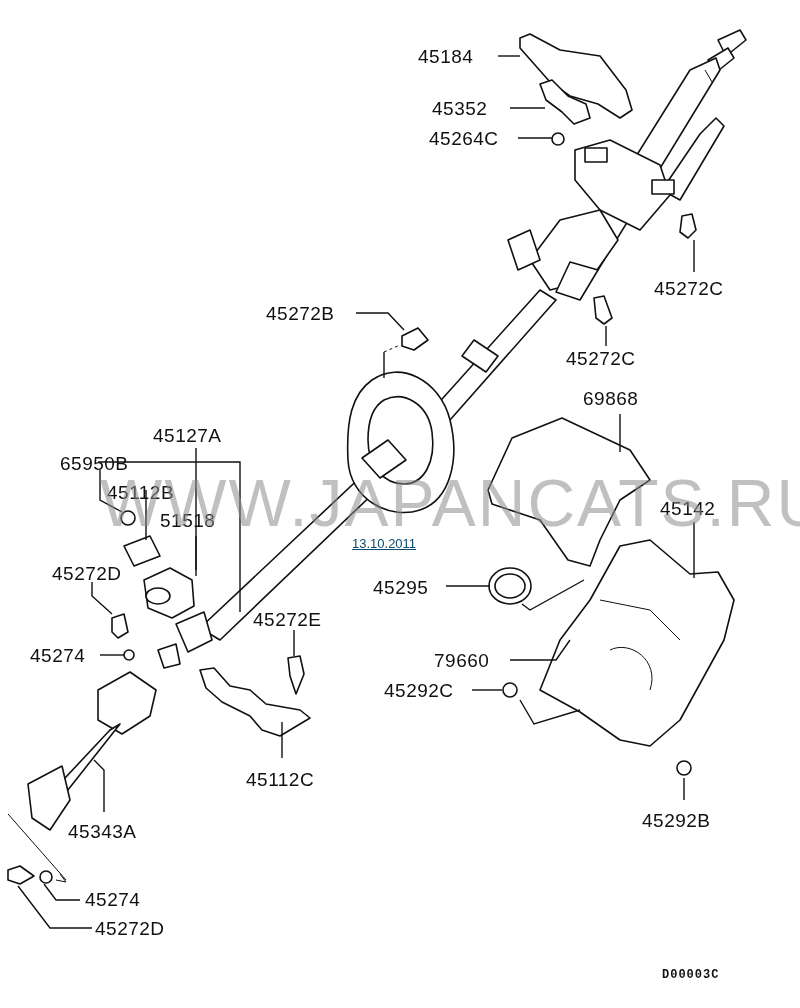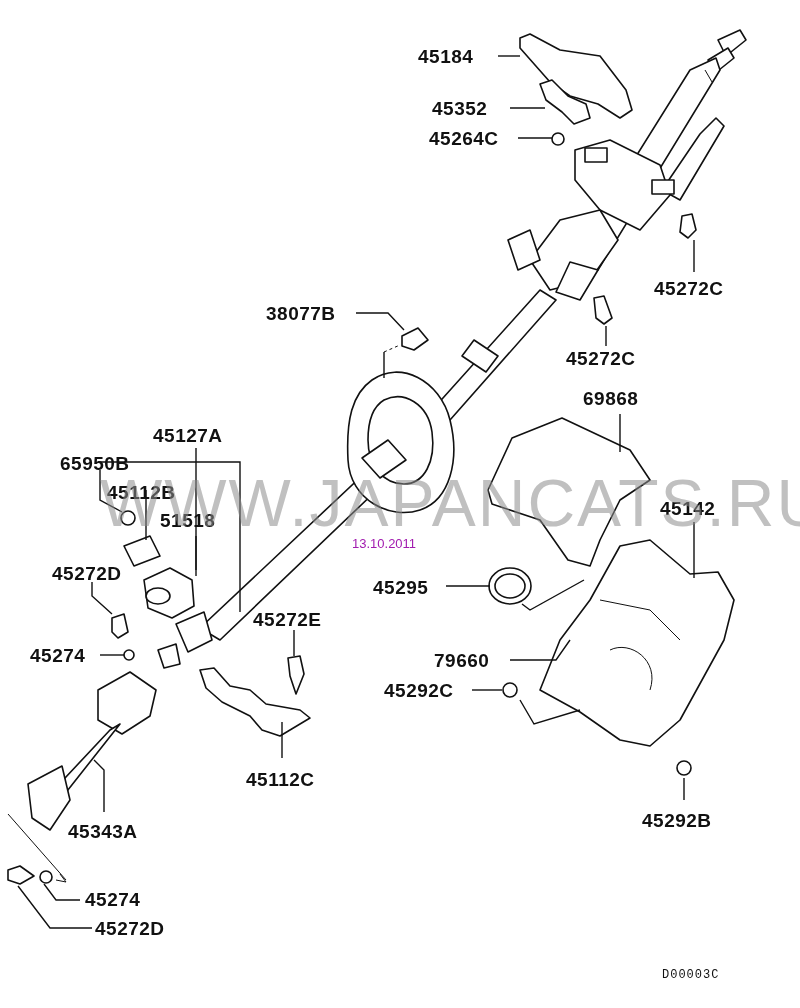"45184" .lbl { font-weight: bold -> normal }
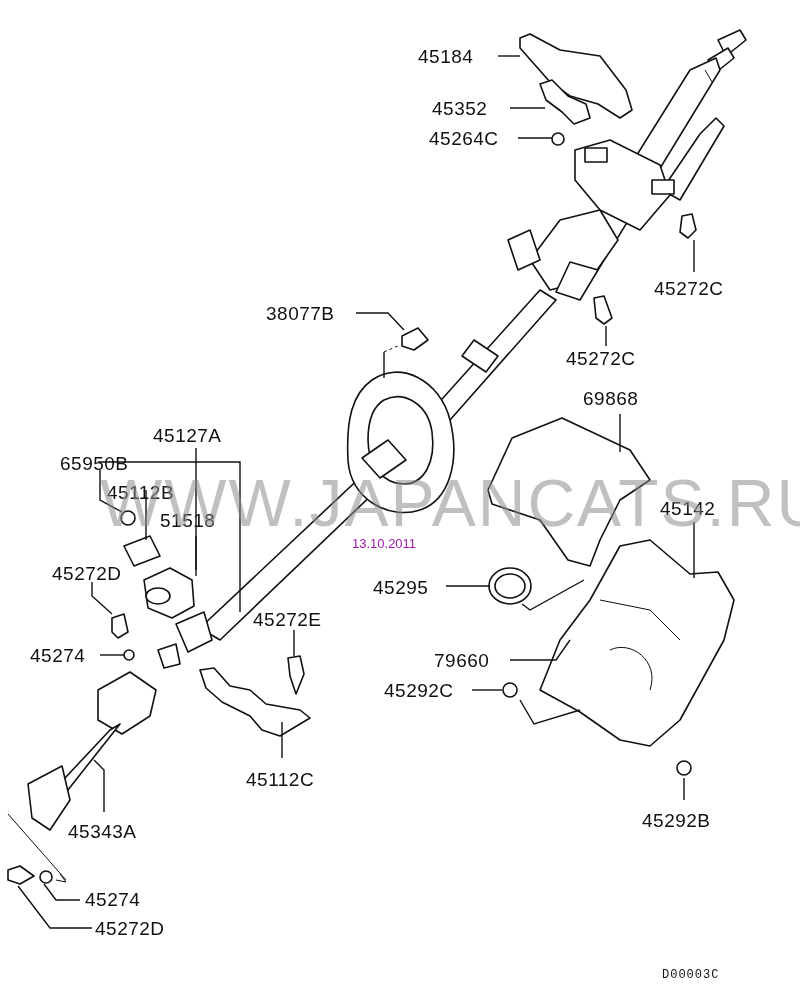"38077B" div.lbl { text: 38077B -> 45272B }
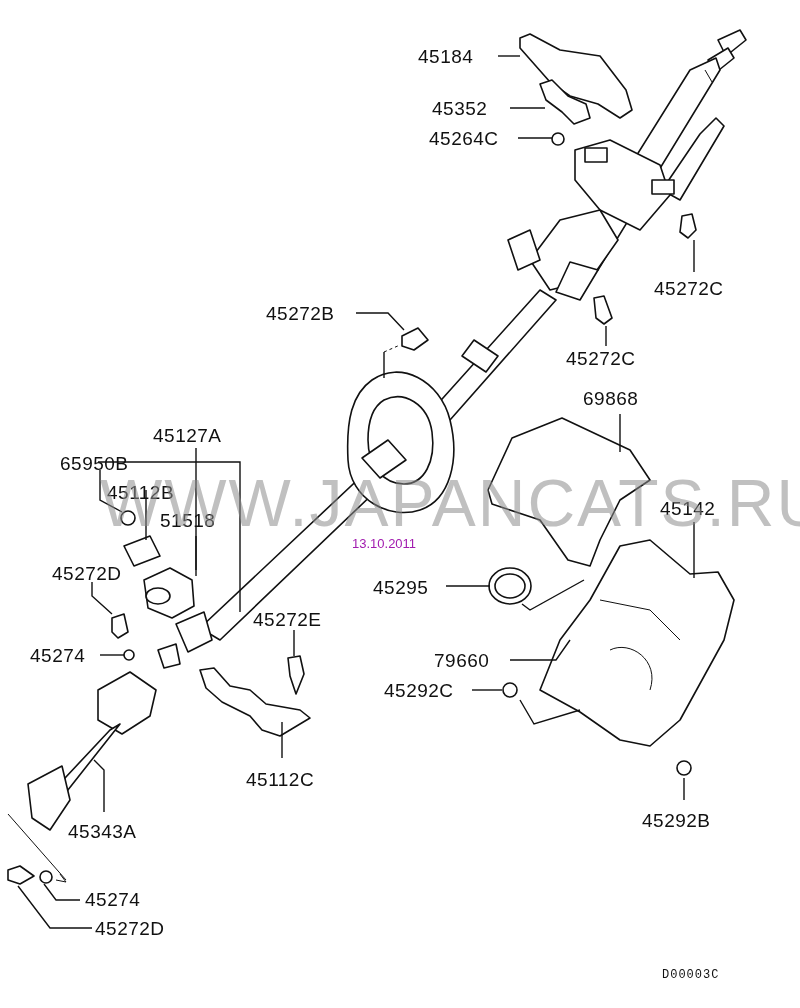"13.10.2011" .date { color: #a21caf -> #0c4a6e; text-decoration: none -> underline }
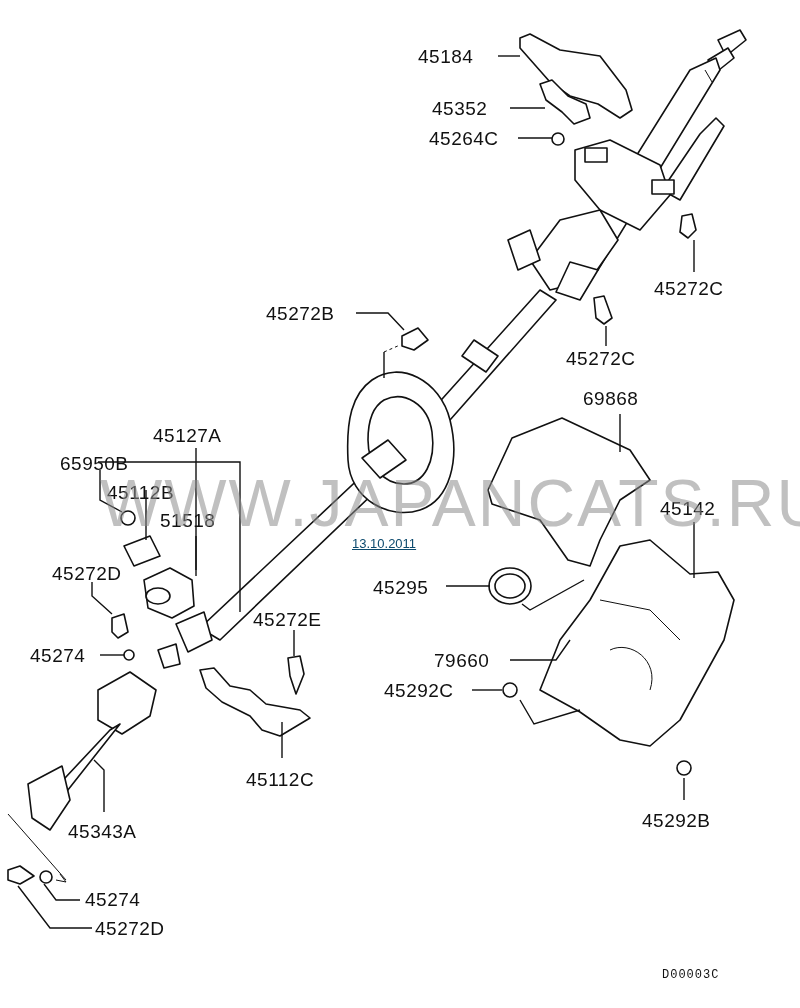"D00003C" .code { font-weight: normal -> bold }
